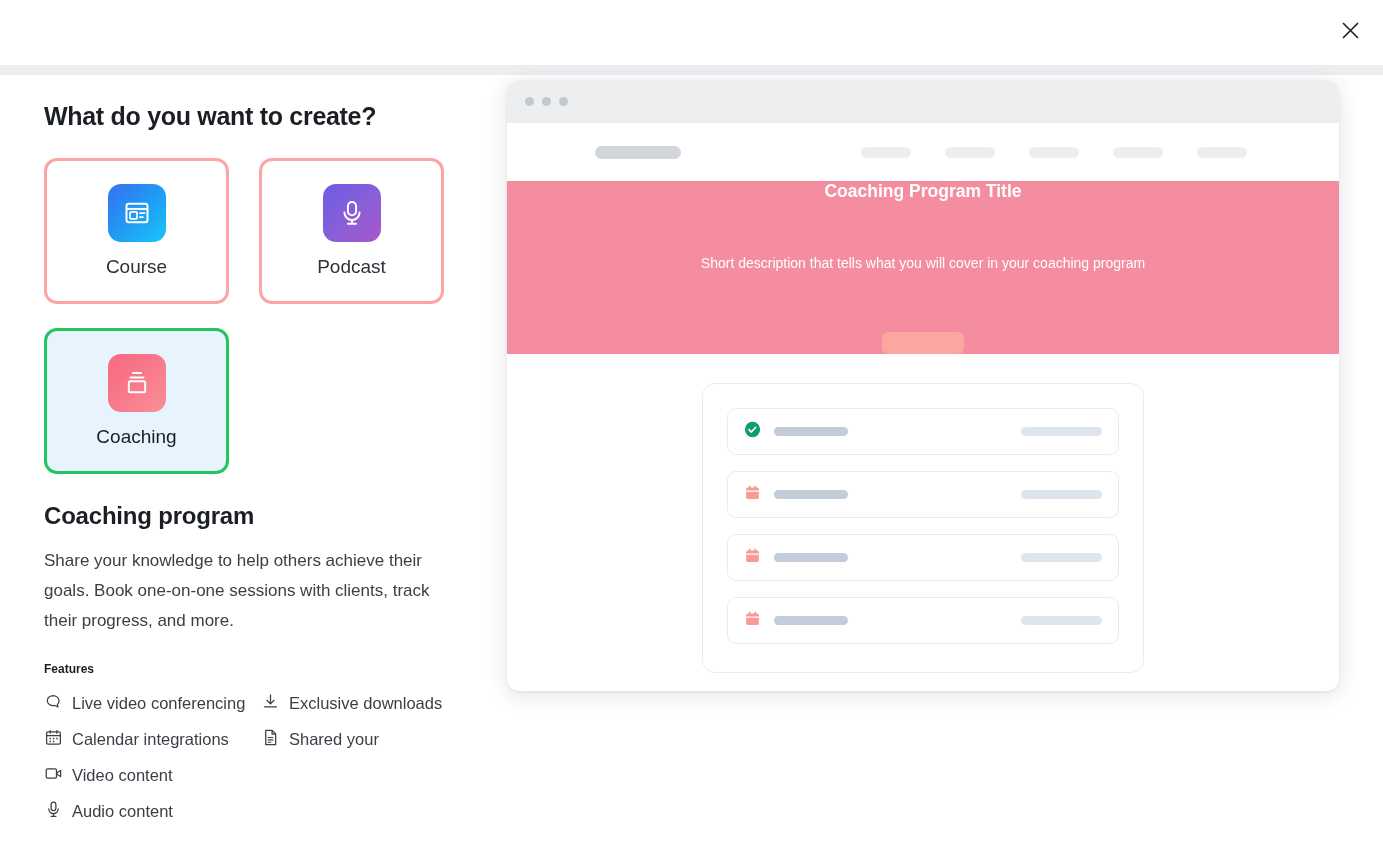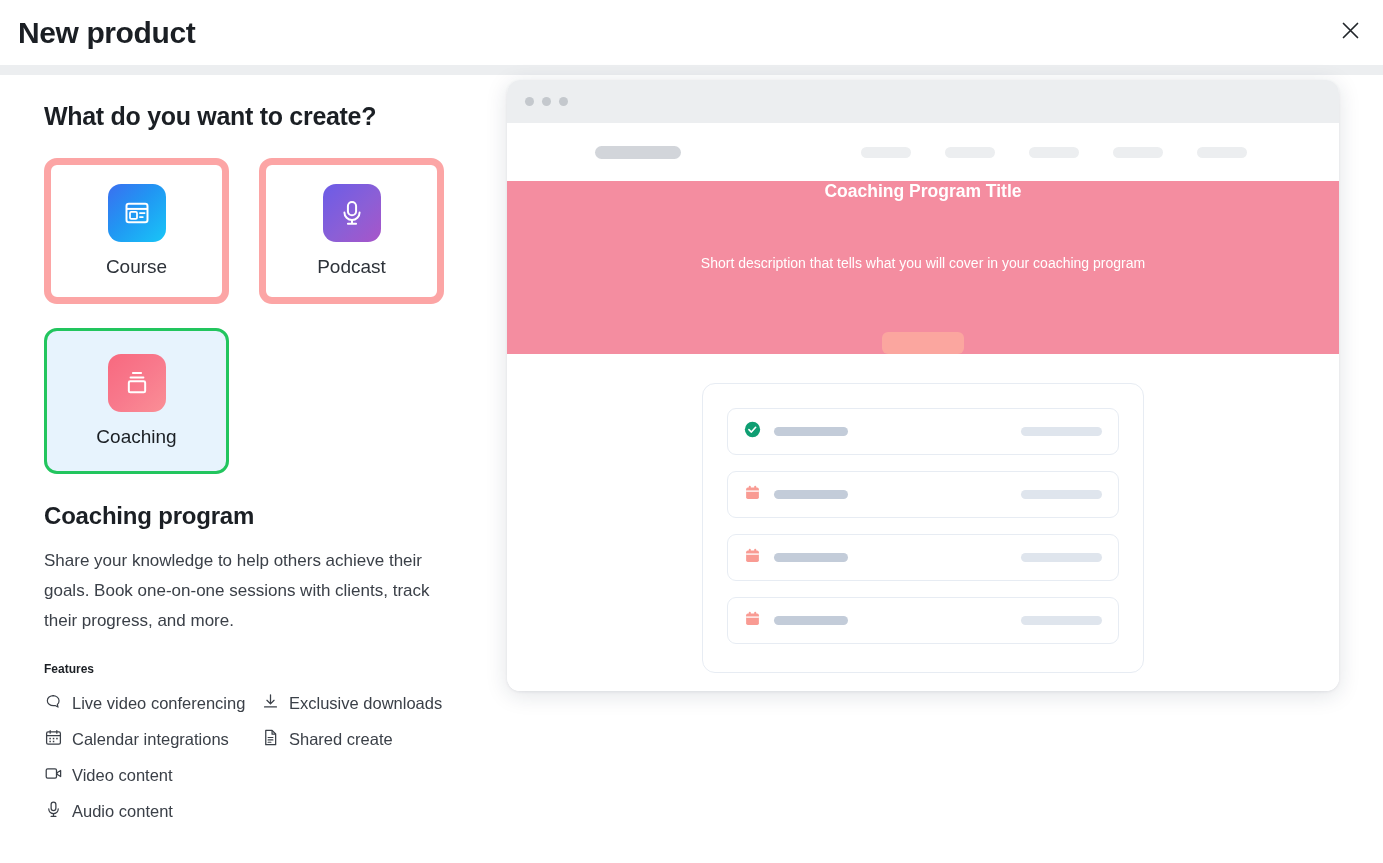"New product" div.modal-title { html: <div>New product</div> -> none }
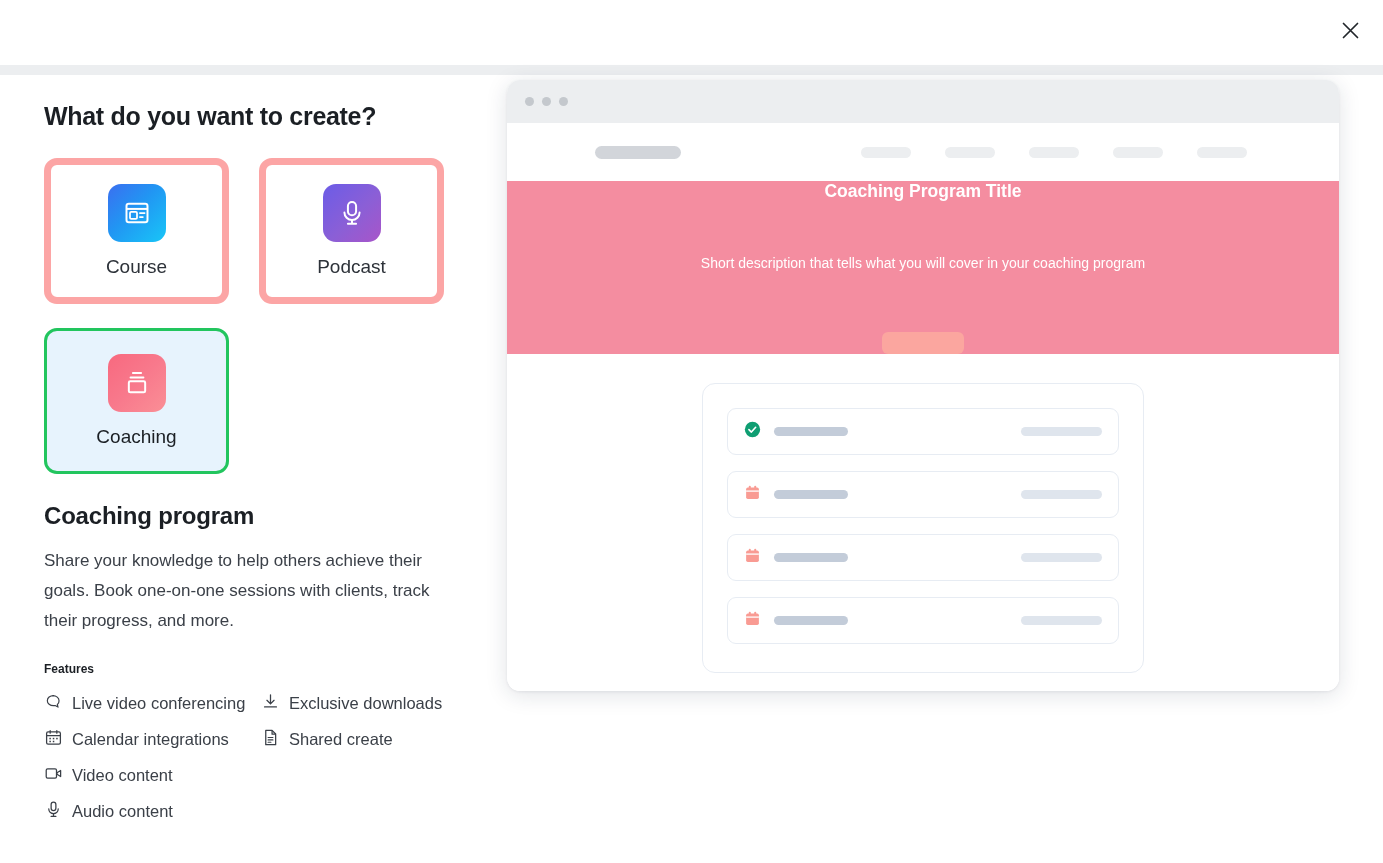"Course" .type-card { border: 7px solid #fca5a5 -> 3px solid #fca5a5 }
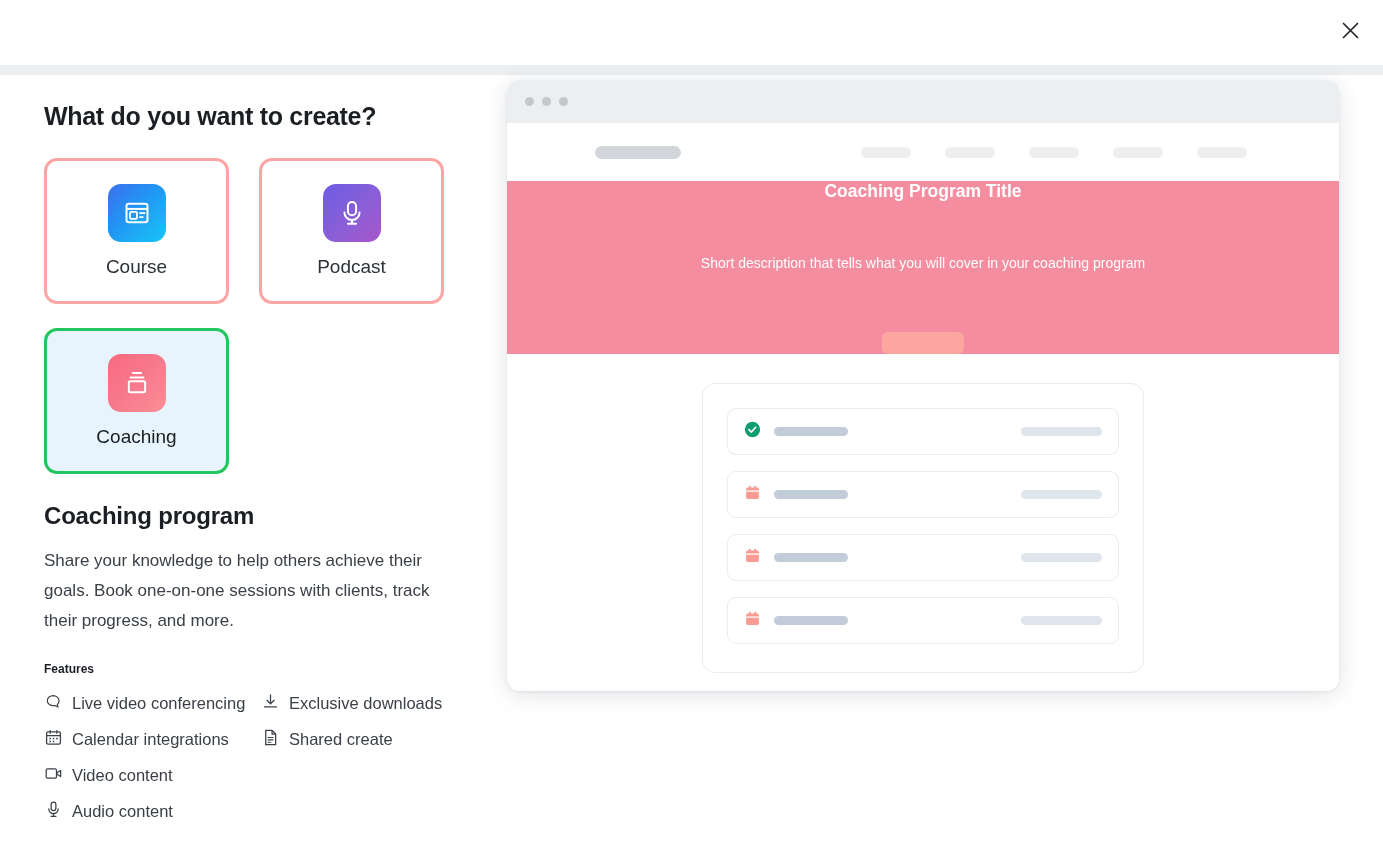"Shared create" span { text: create -> your }
